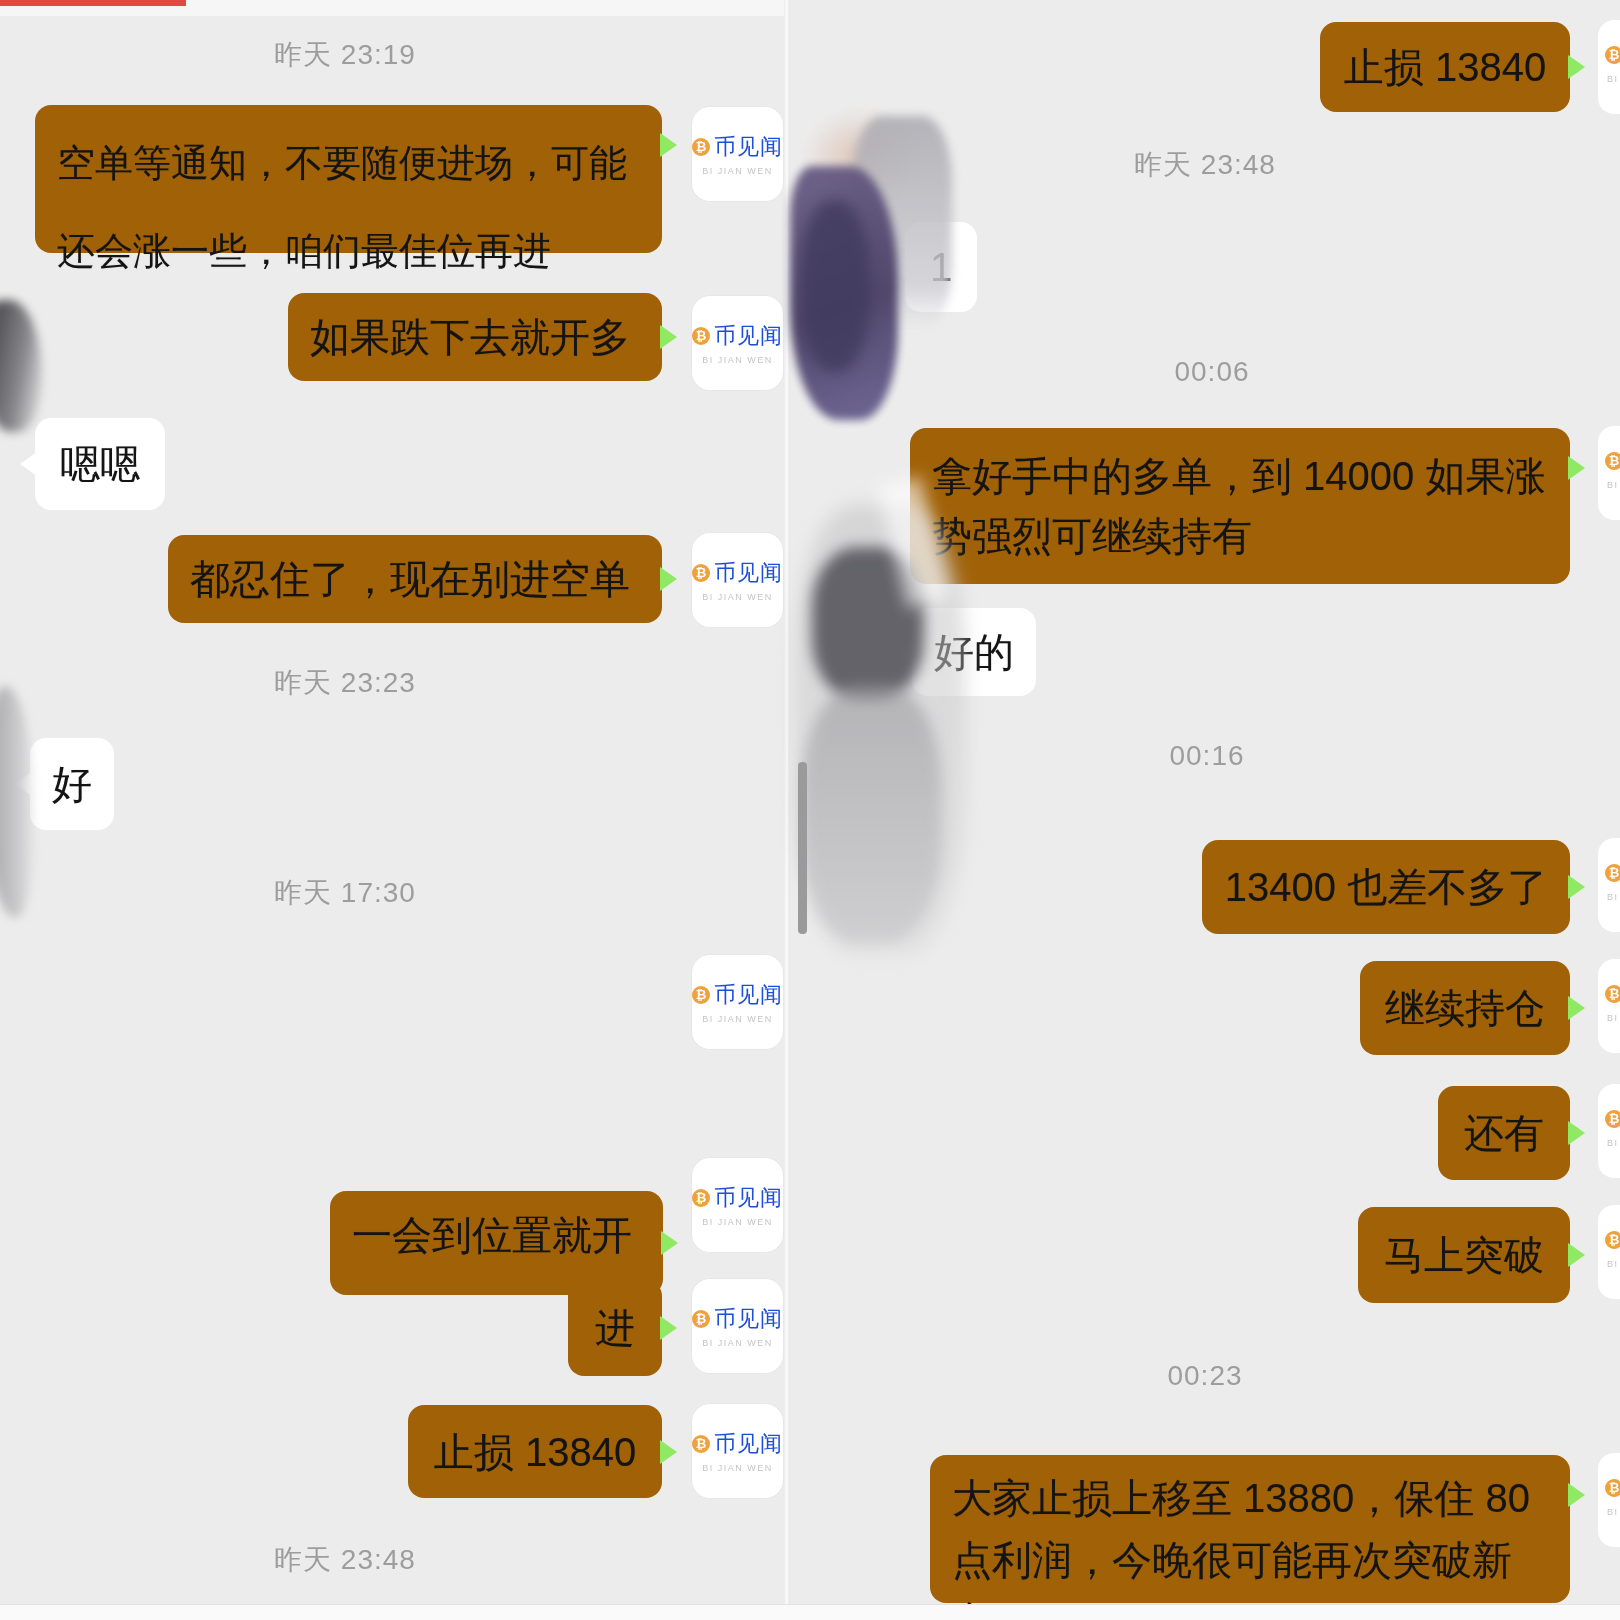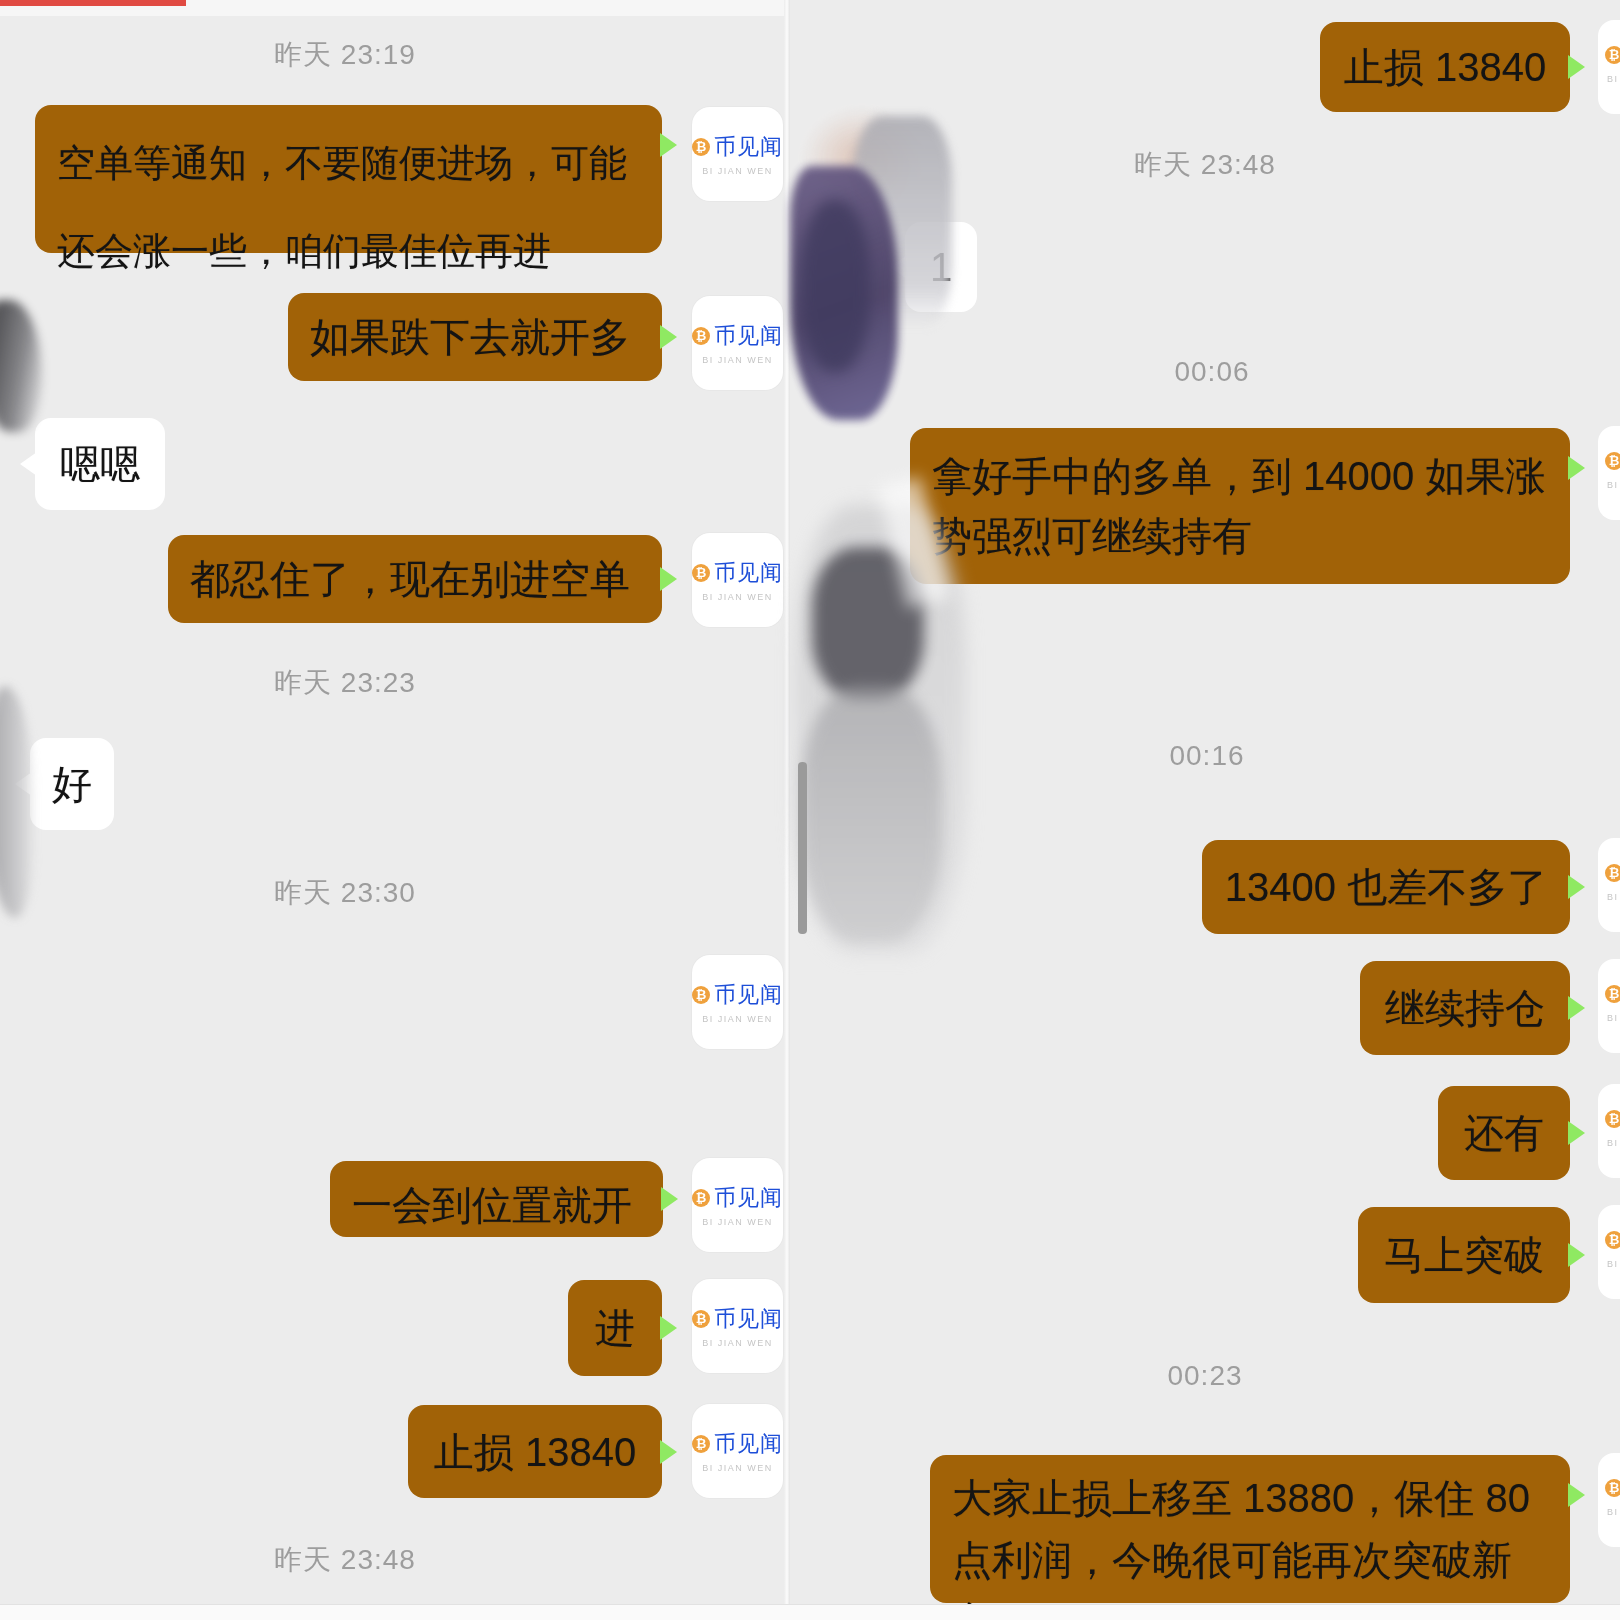"好的" div.bubble { html: none -> <div>好的<span></span></div> }
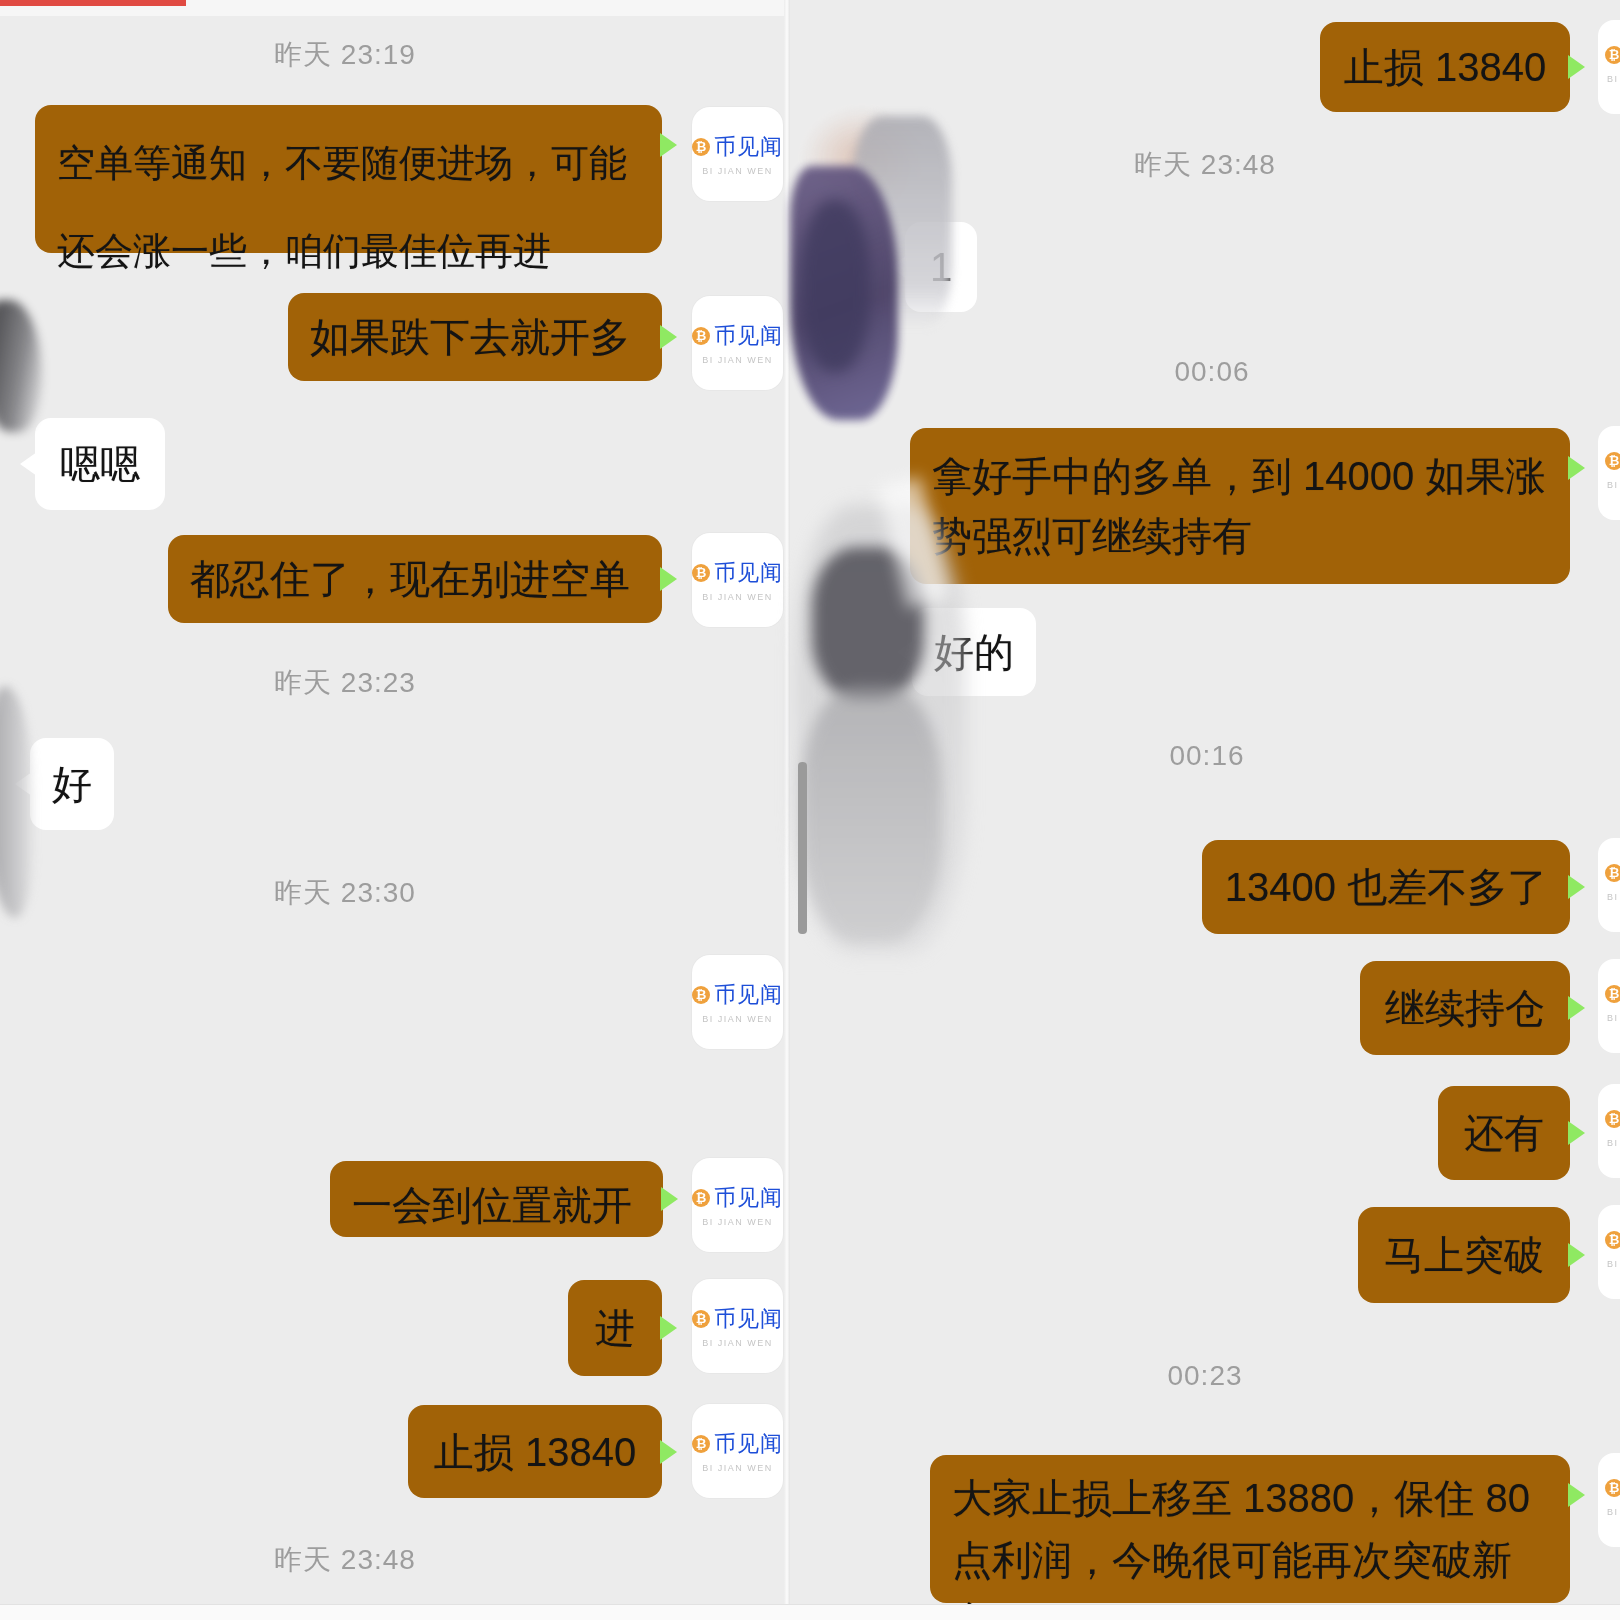"昨天 23:30" div.ts { text: 23:30 -> 17:30 }
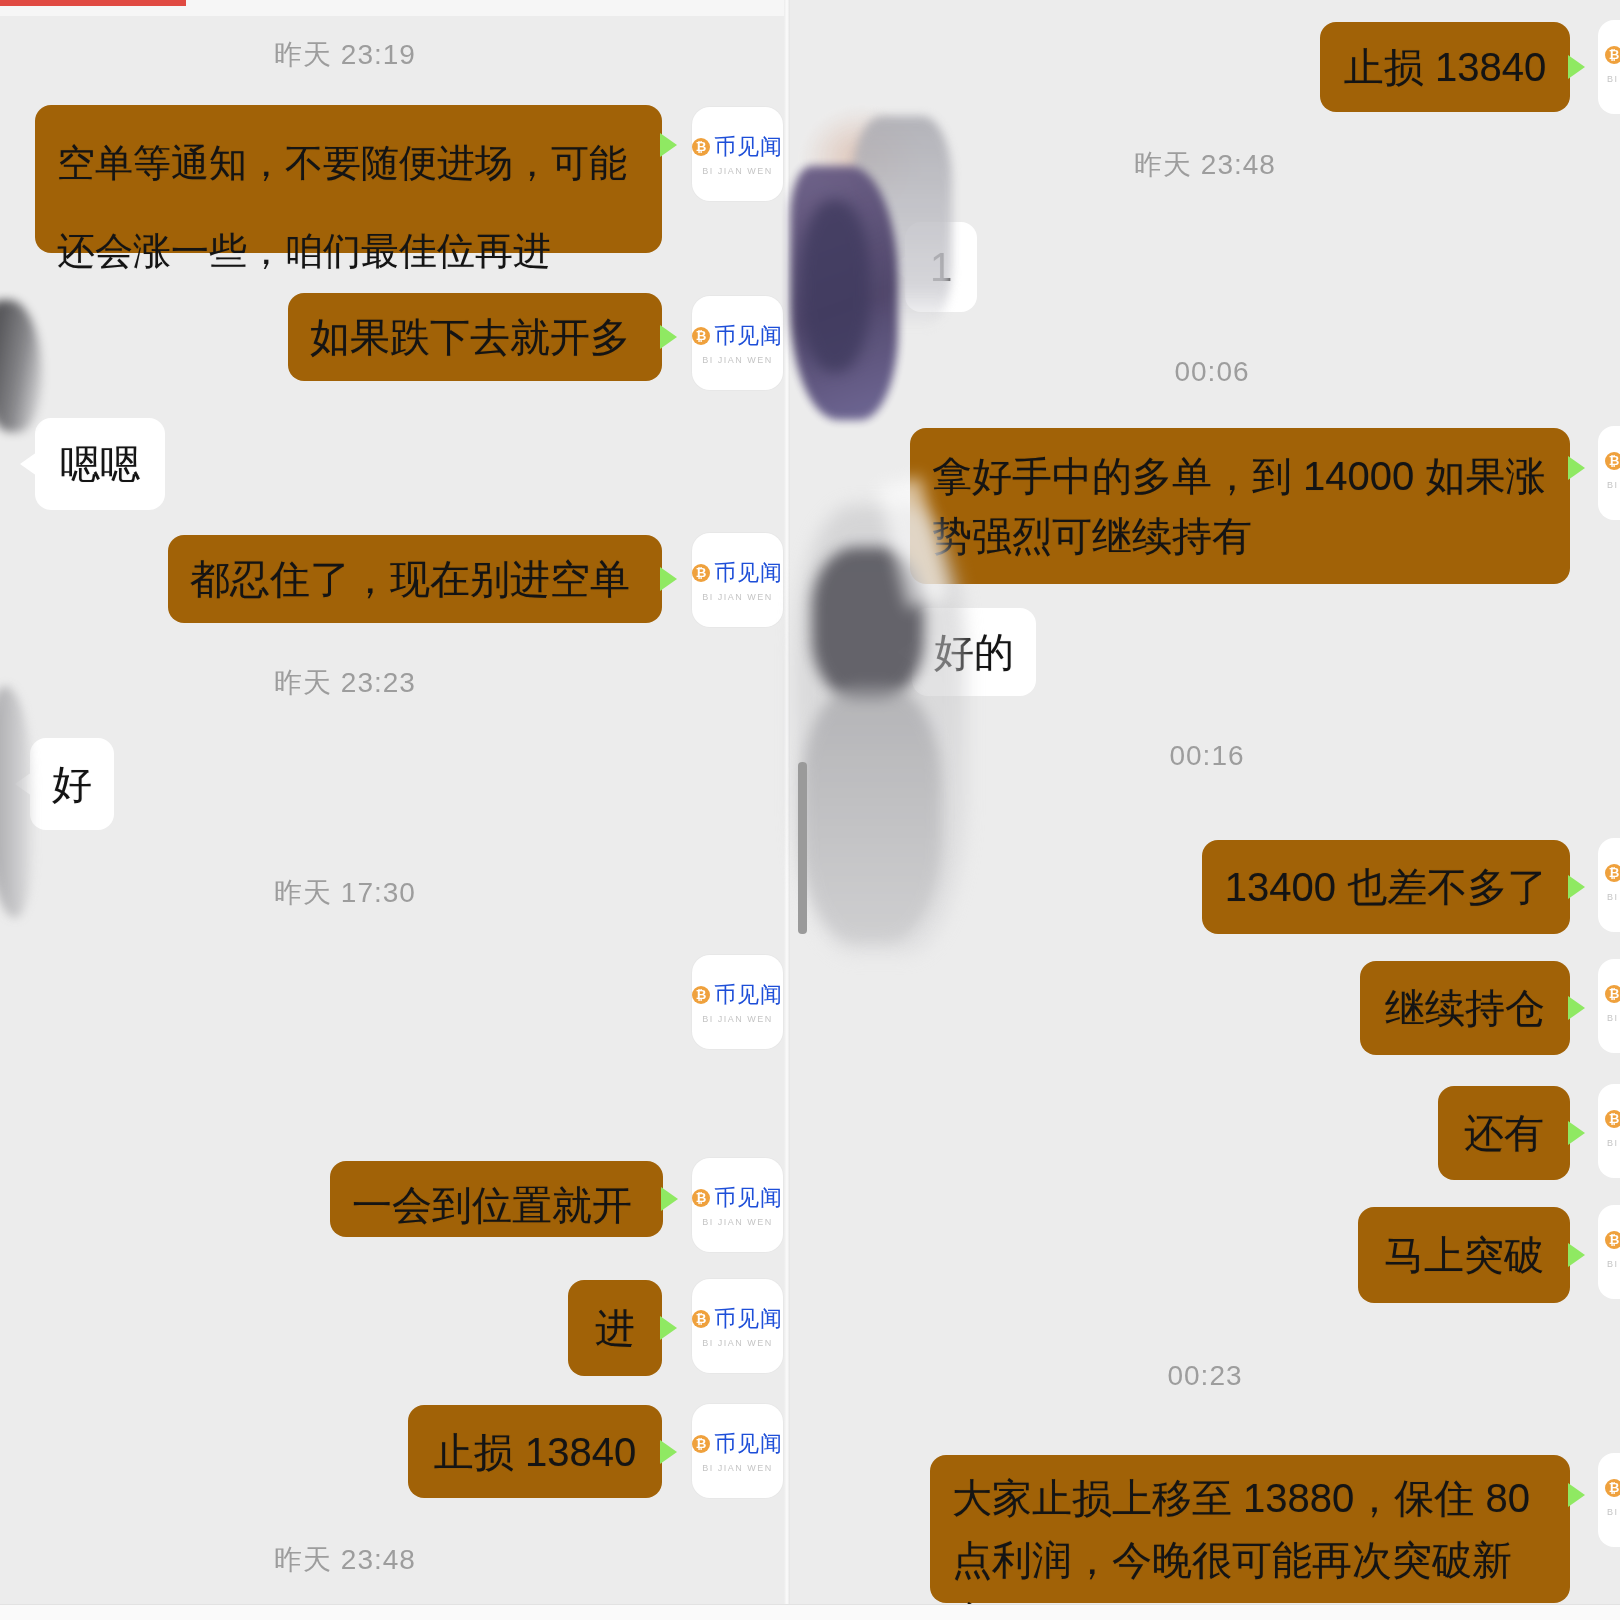"一会到位置就开" div.bubble { height: 76px -> 104px; top: 1161px -> 1191px }
